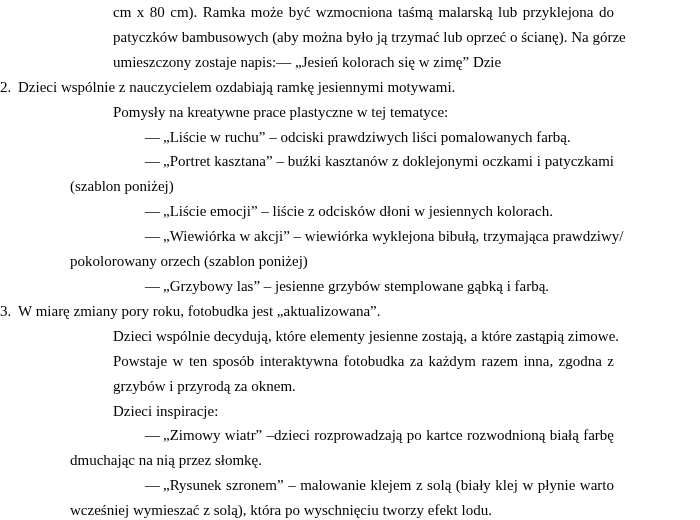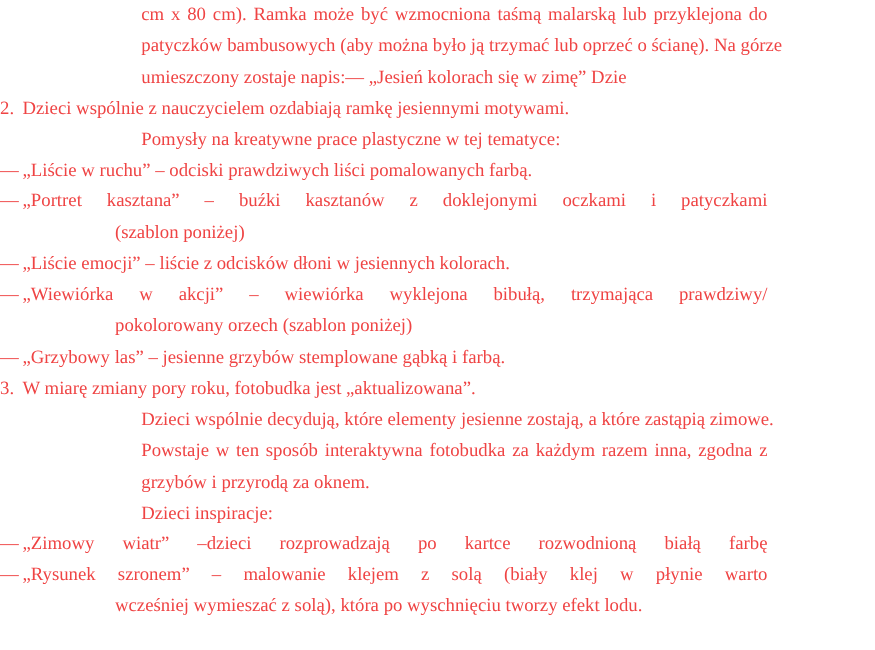"cm x 80 cm). Ramka" .page { color: #ef4444 -> #000000 }
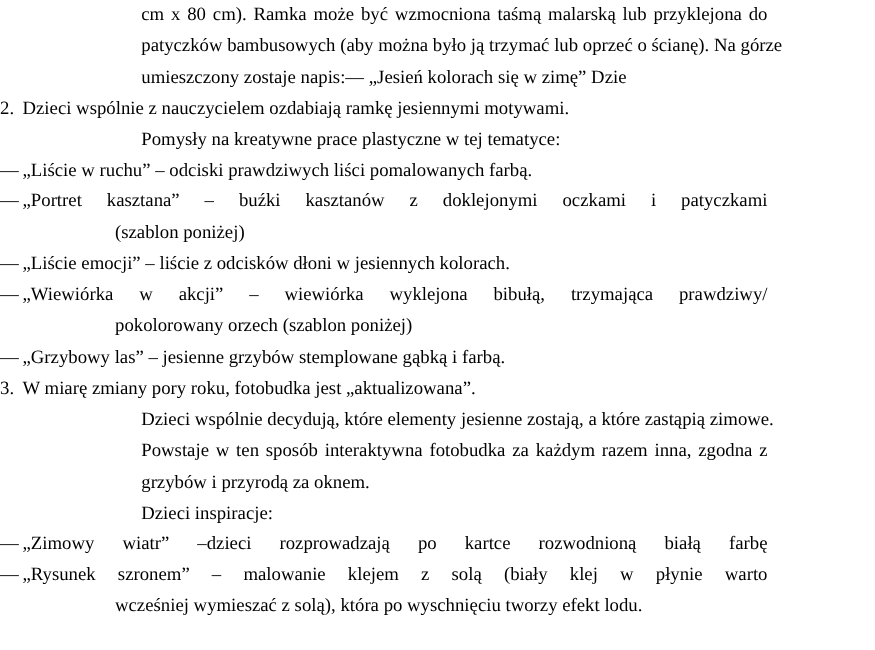"— „Liście w ruchu” –" .dash-line { margin-left: none -> 145px }
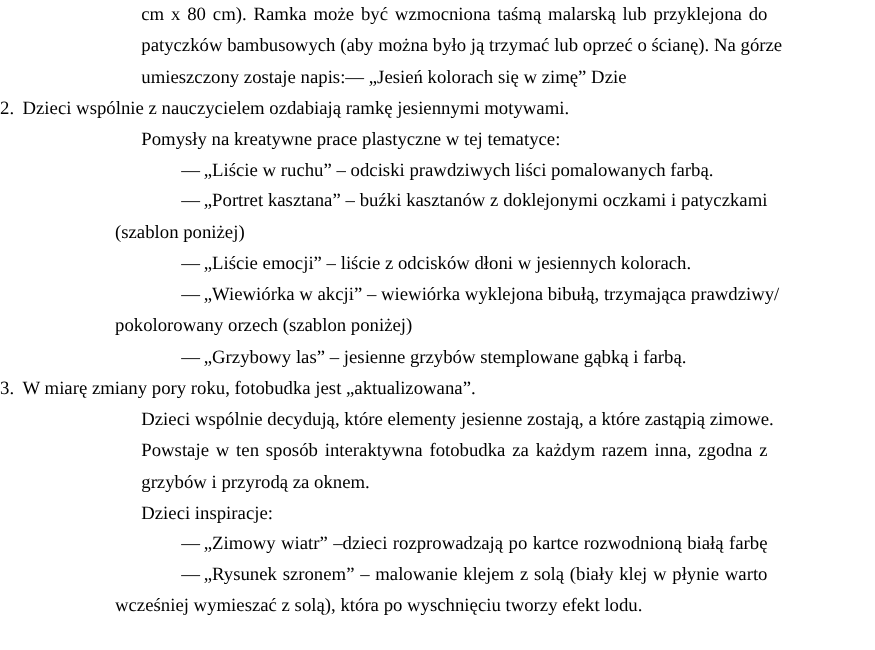"(szablon poniżej)" .ind2 { margin-left: 92px -> 70px }
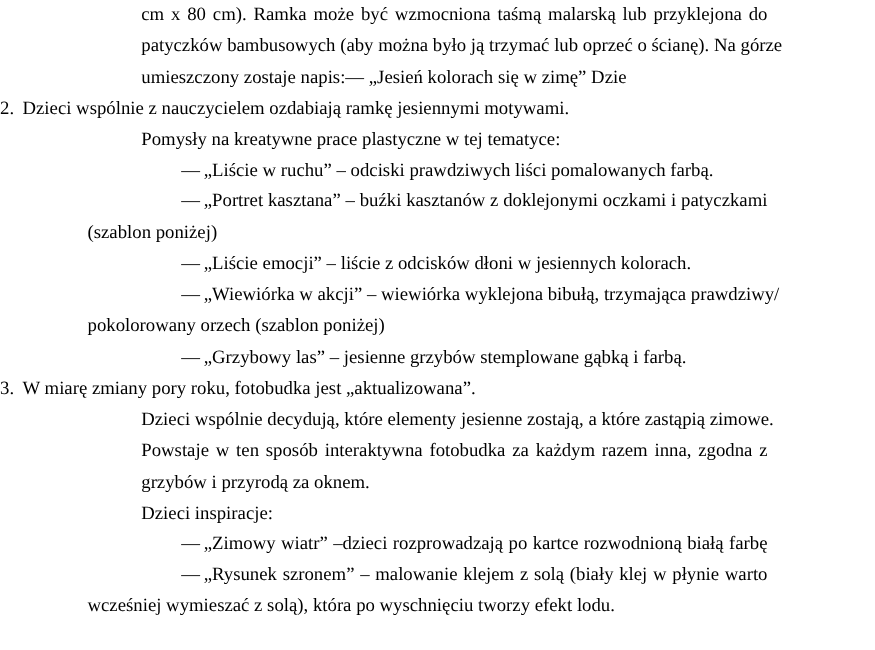"dmuchając na nią przez słomkę." div.line { html: none -> <div>dmuchając na nią przez słomkę.</div> }
